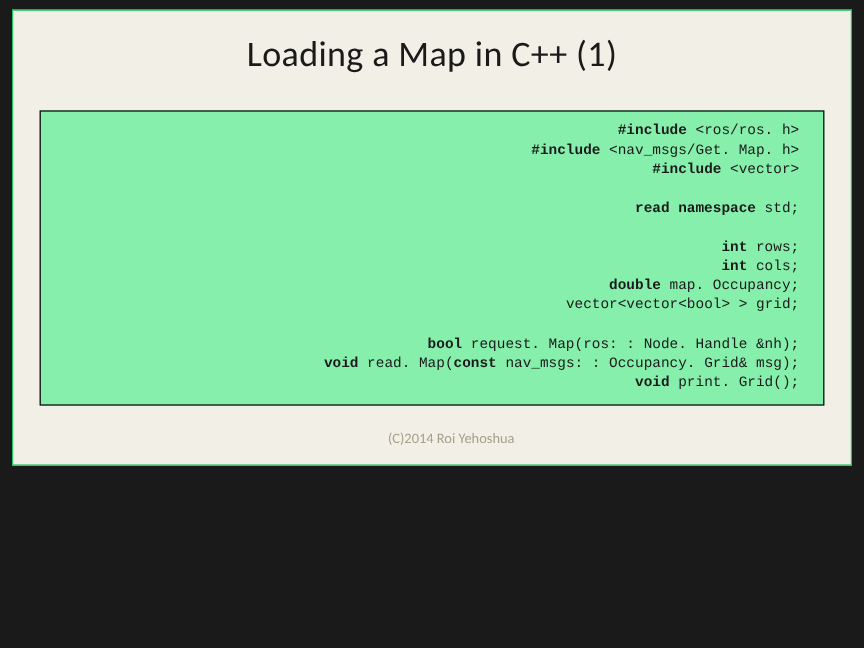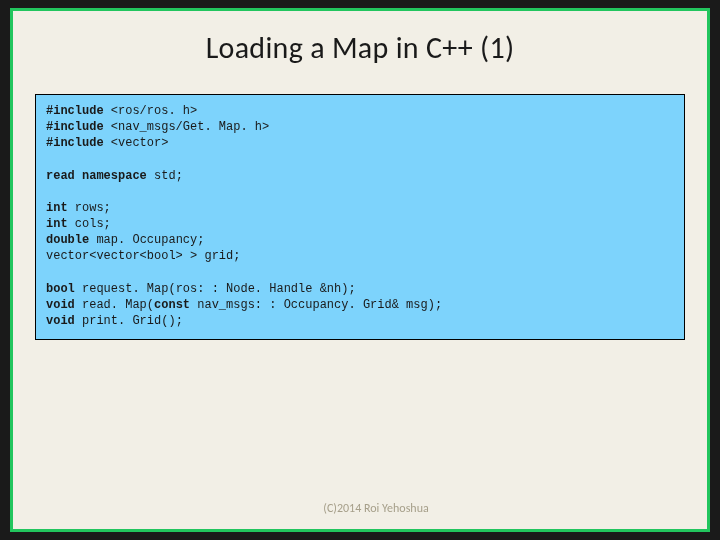"Loading a Map in C++" .slide { border: 3px solid #22c55e -> 1px solid #22c55e; height: 524px -> 380px }
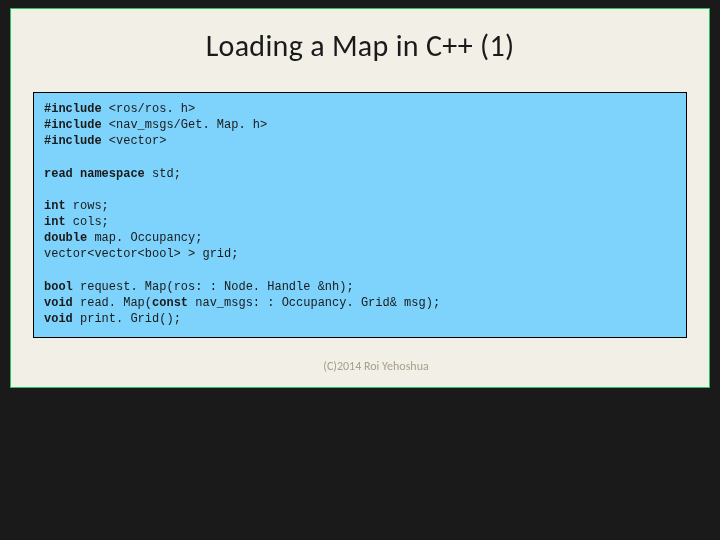"#include <ros/ros. h>" .code-box { background: #7dd3fc -> #86efac; padding: 8px 10px 10px 10px -> 8px 20px 10px 10px; text-align: none -> right }
